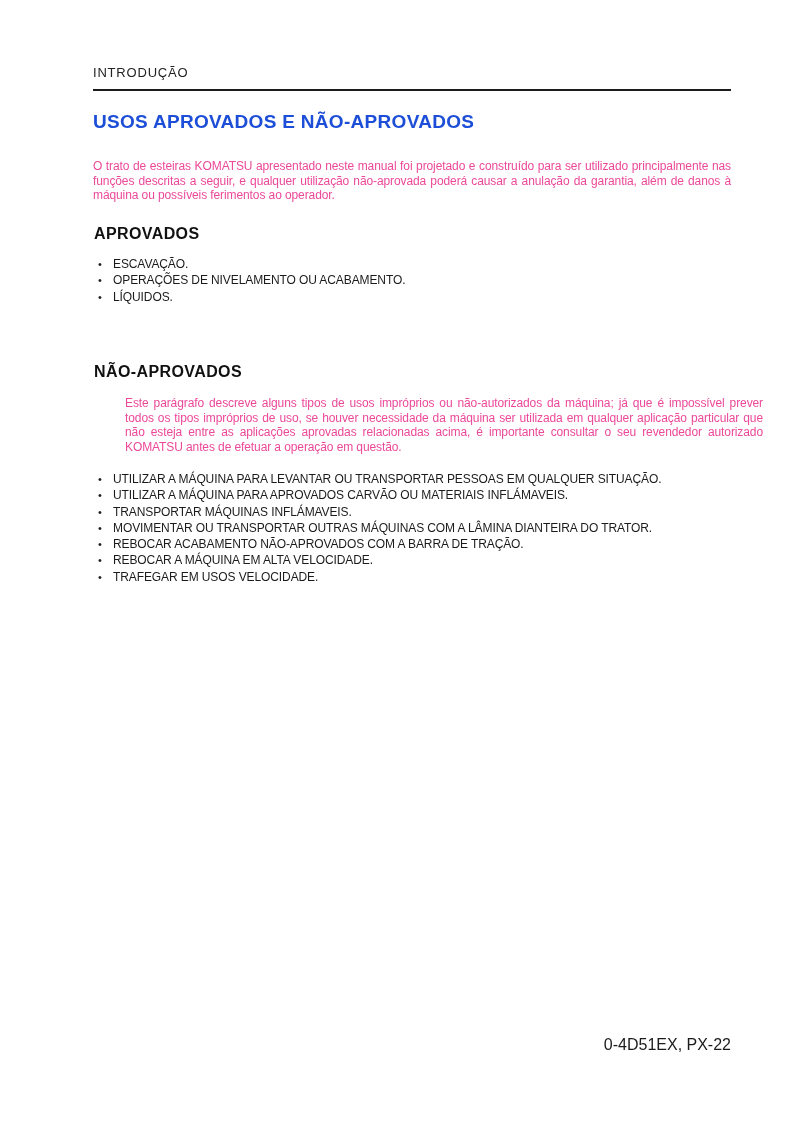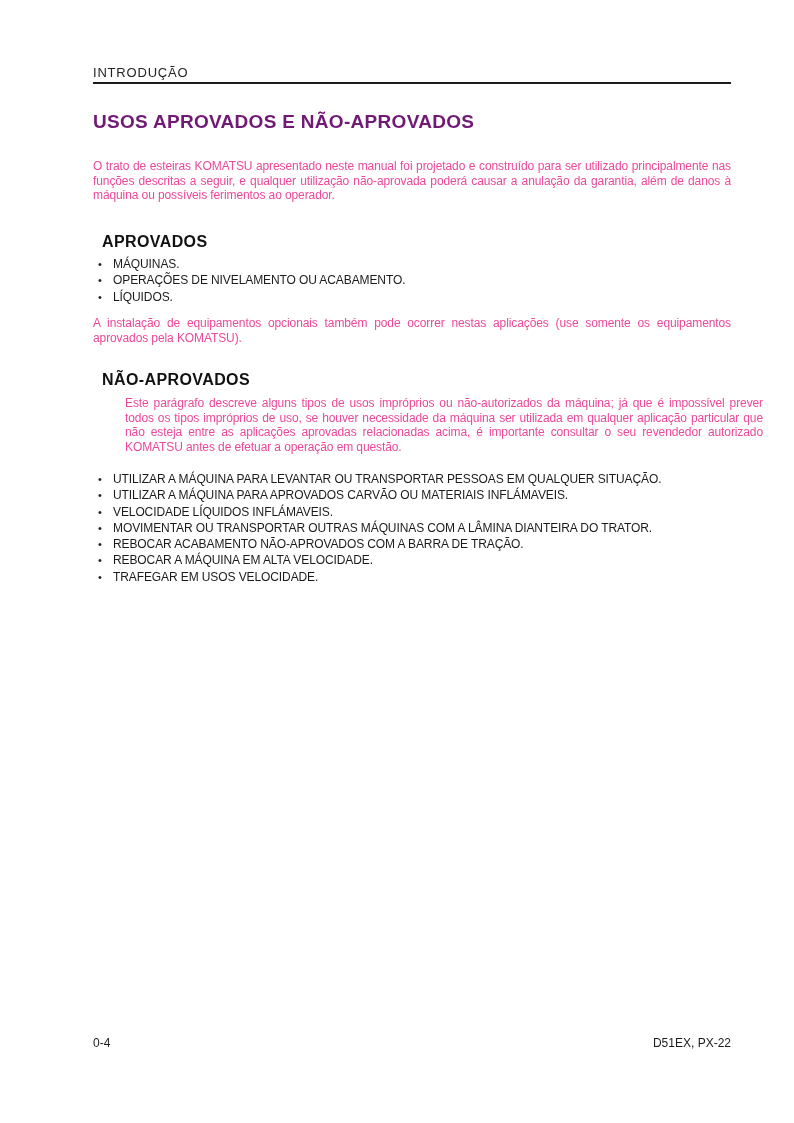"INTRODUÇÃO" .running-head { padding-bottom: 2px -> 9px }
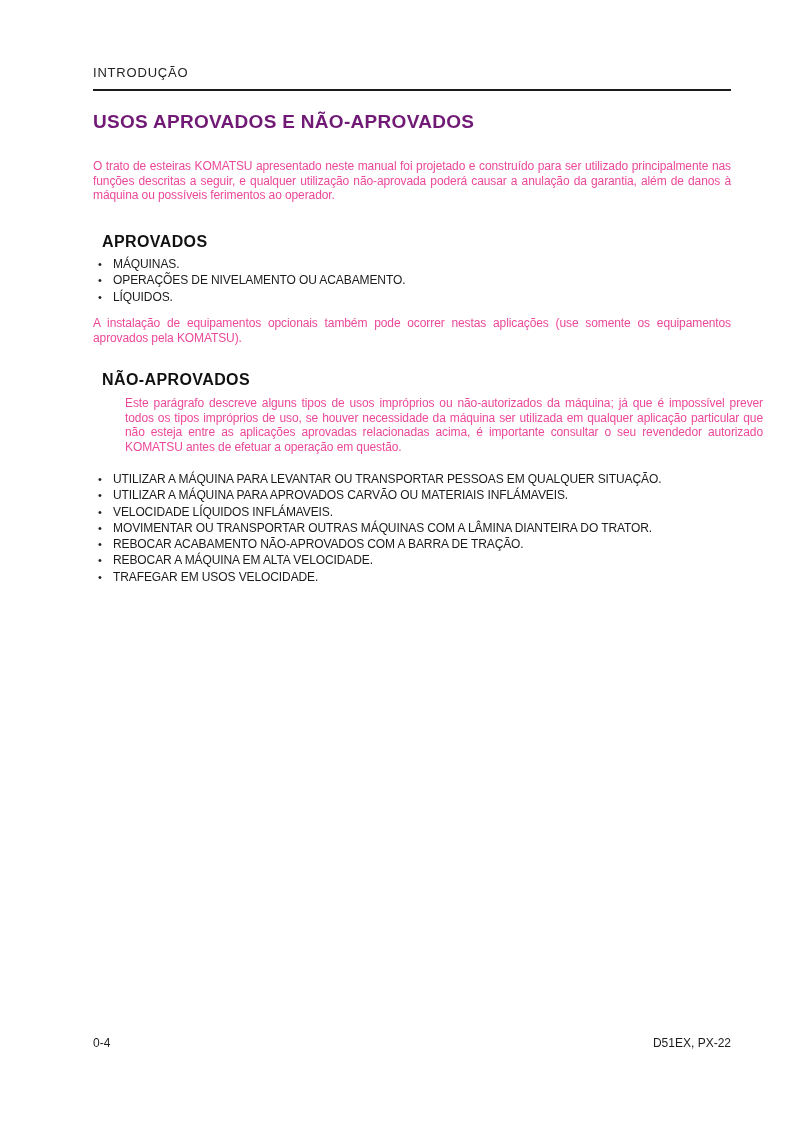"USOS APROVADOS E NÃO-APROVADOS" .doc-title { color: #701a75 -> #1d4ed8 }
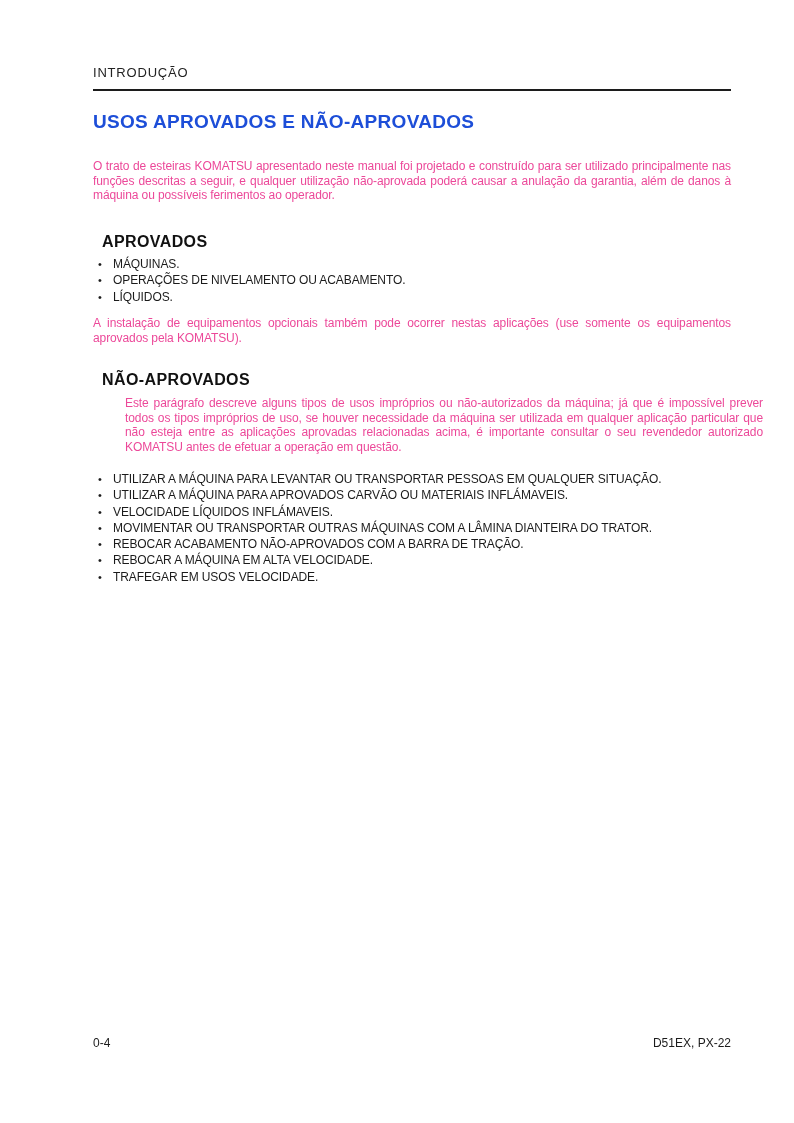"APROVADOS" .section-heading { margin: 9px -> 1px }
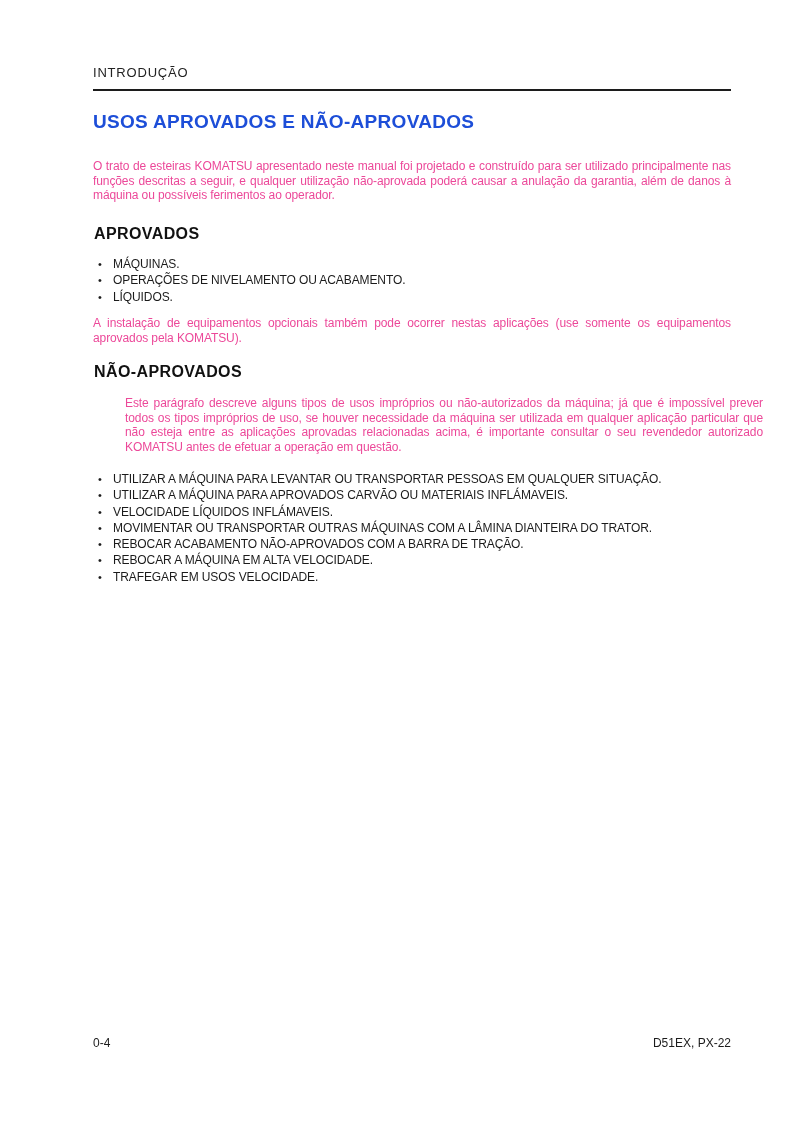"MÁQUINAS." span.item-text { text: MÁQUINAS -> ESCAVAÇÃO }
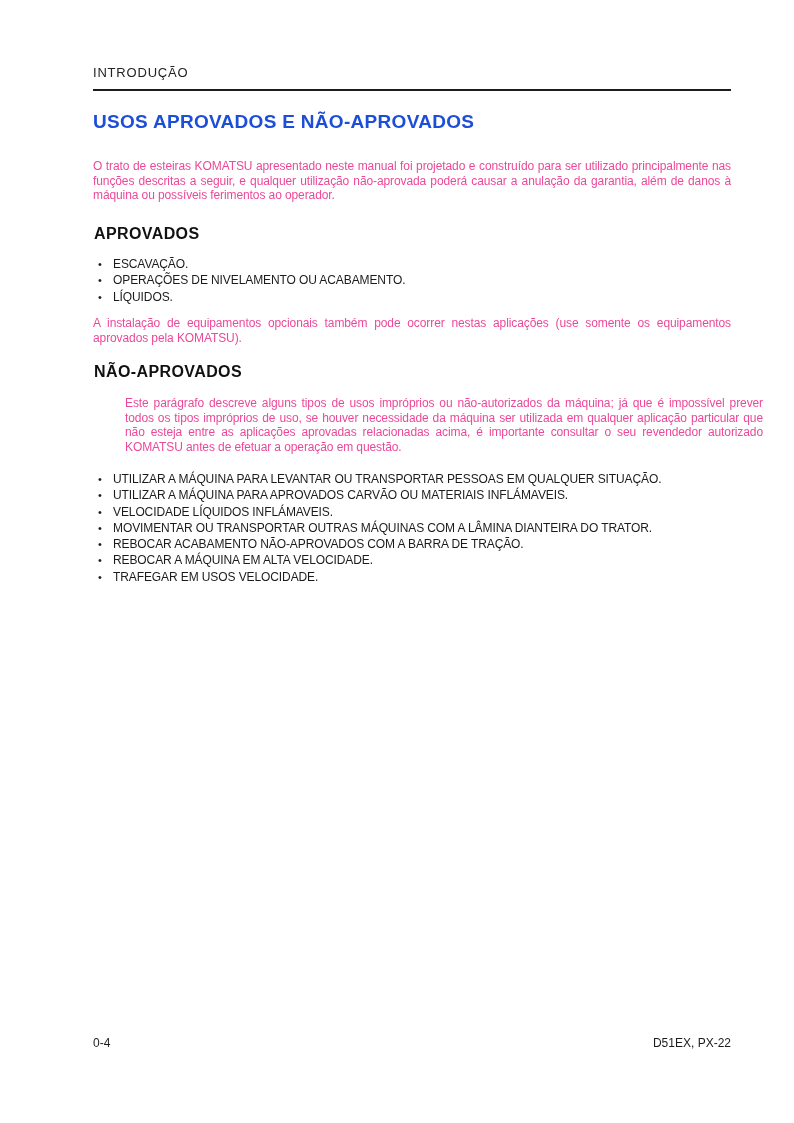"A instalação de equipamentos opcionais" p.body-text { html: <p>A instalação de equipamentos opcionais também pode ocorrer nestas aplicações (use somente os equipamentos aprovados pela KOMATSU).</p> -> none }
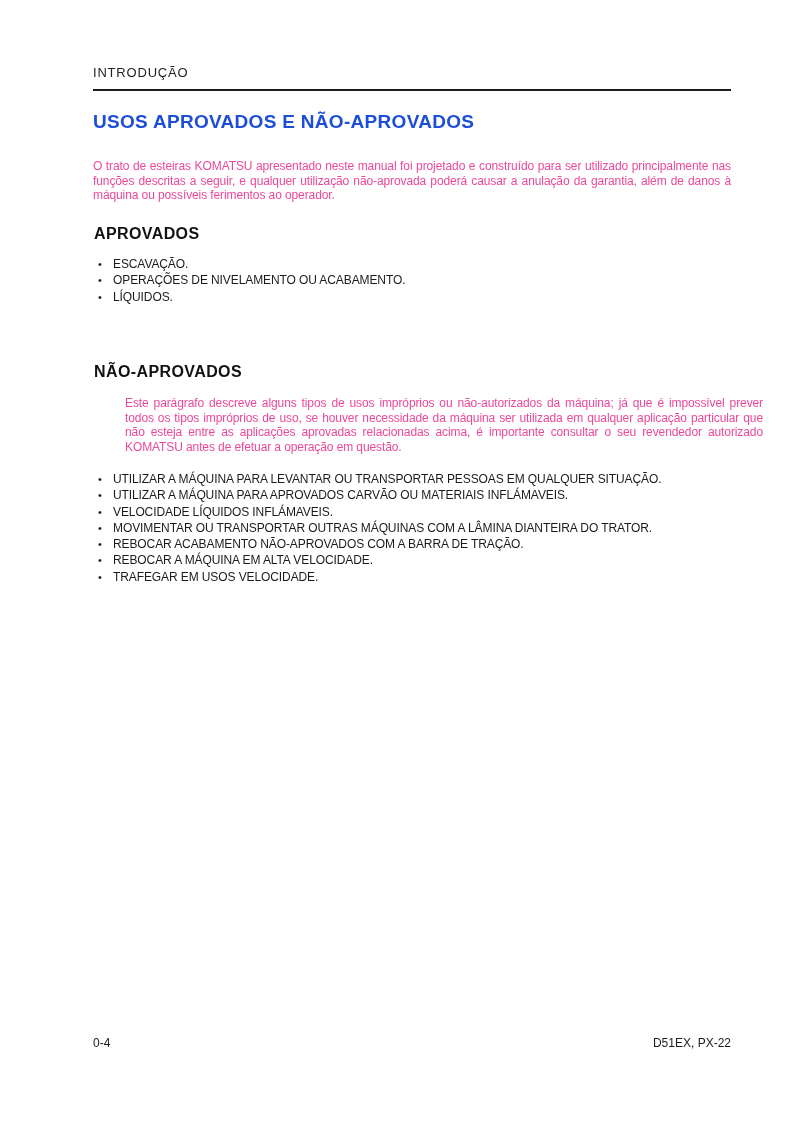"VELOCIDADE LÍQUIDOS INFLÁMAVEIS." span.item-text { text: VELOCIDADE LÍQUIDOS -> TRANSPORTAR MÁQUINAS }
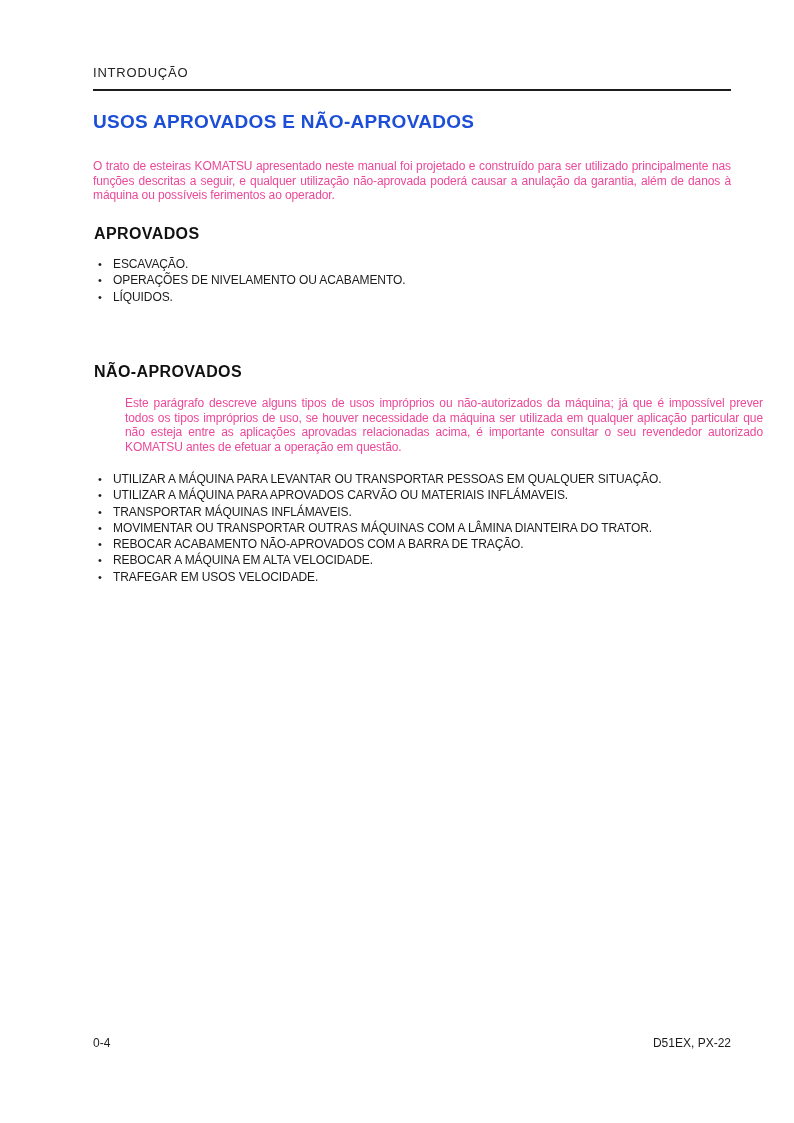"0-4" .page-footer { font-size: 12px -> 16px; justify-content: space-between -> flex-end }
